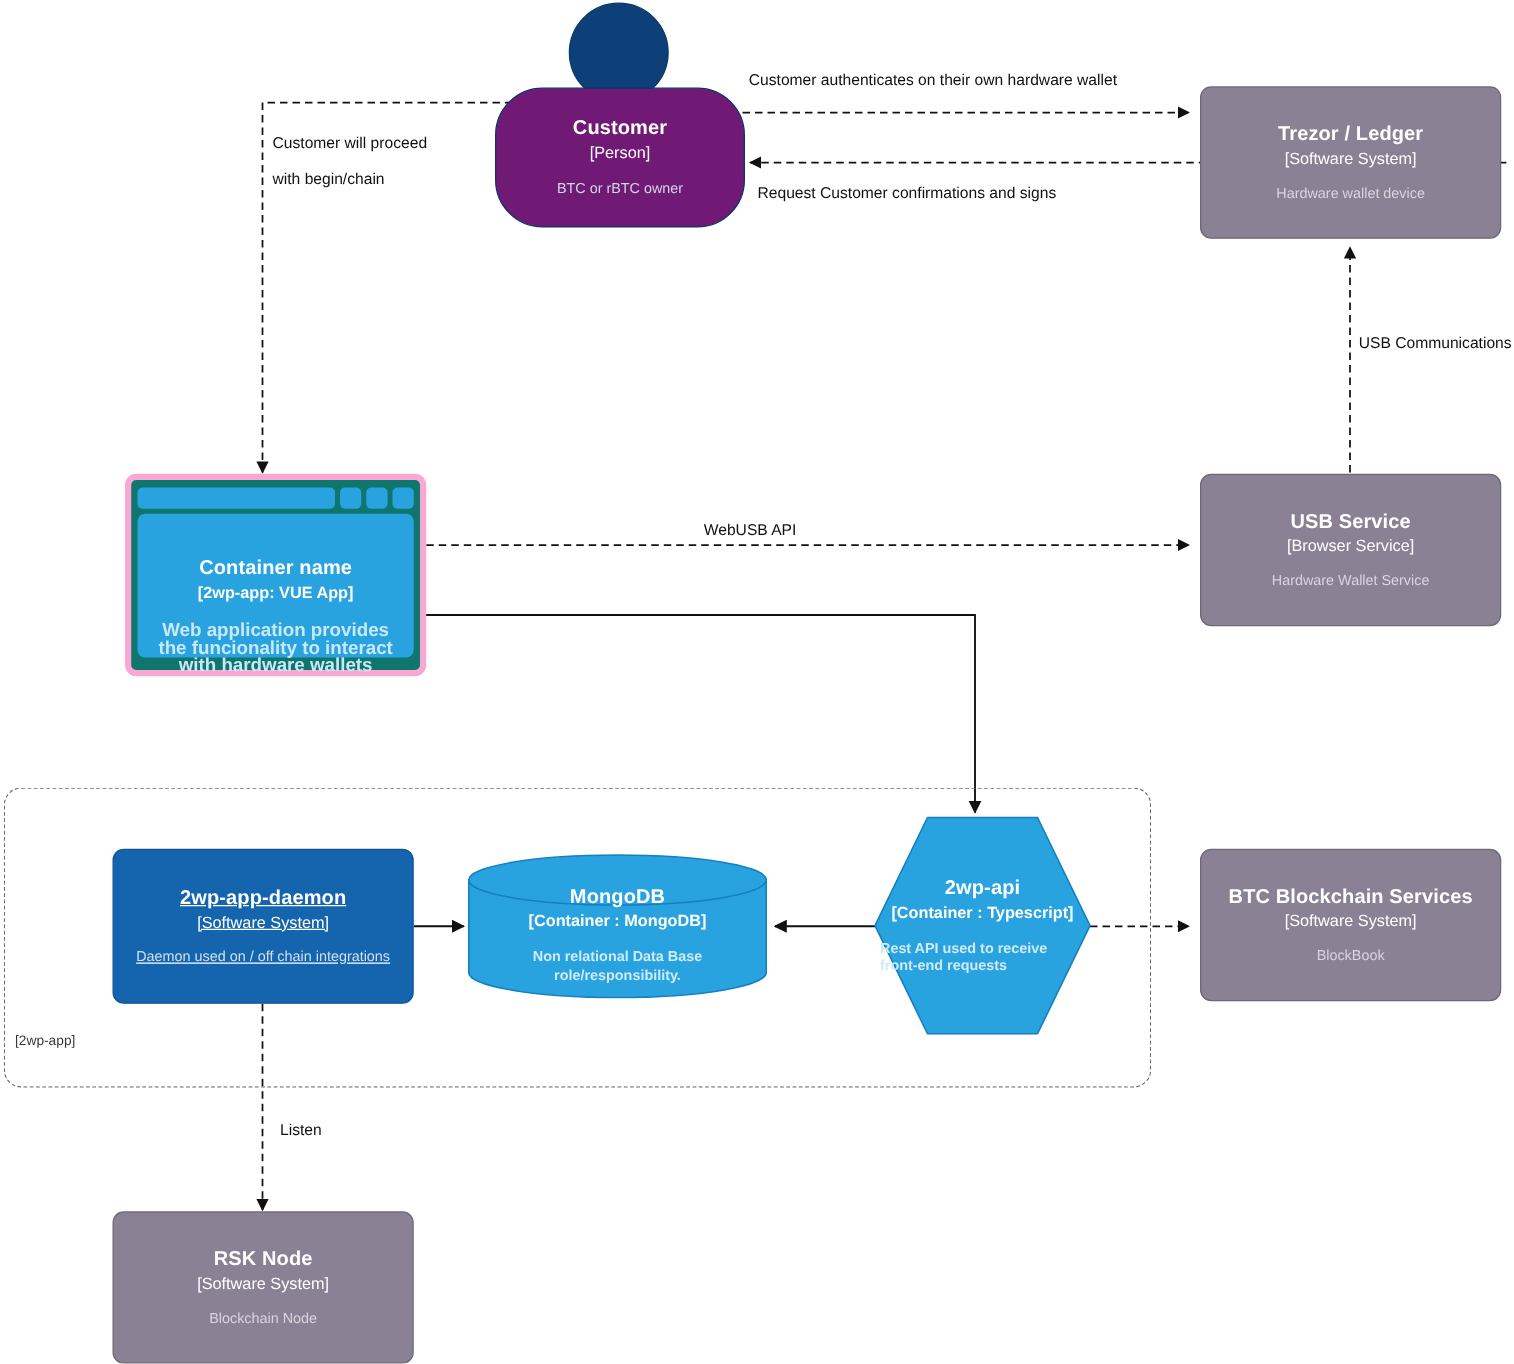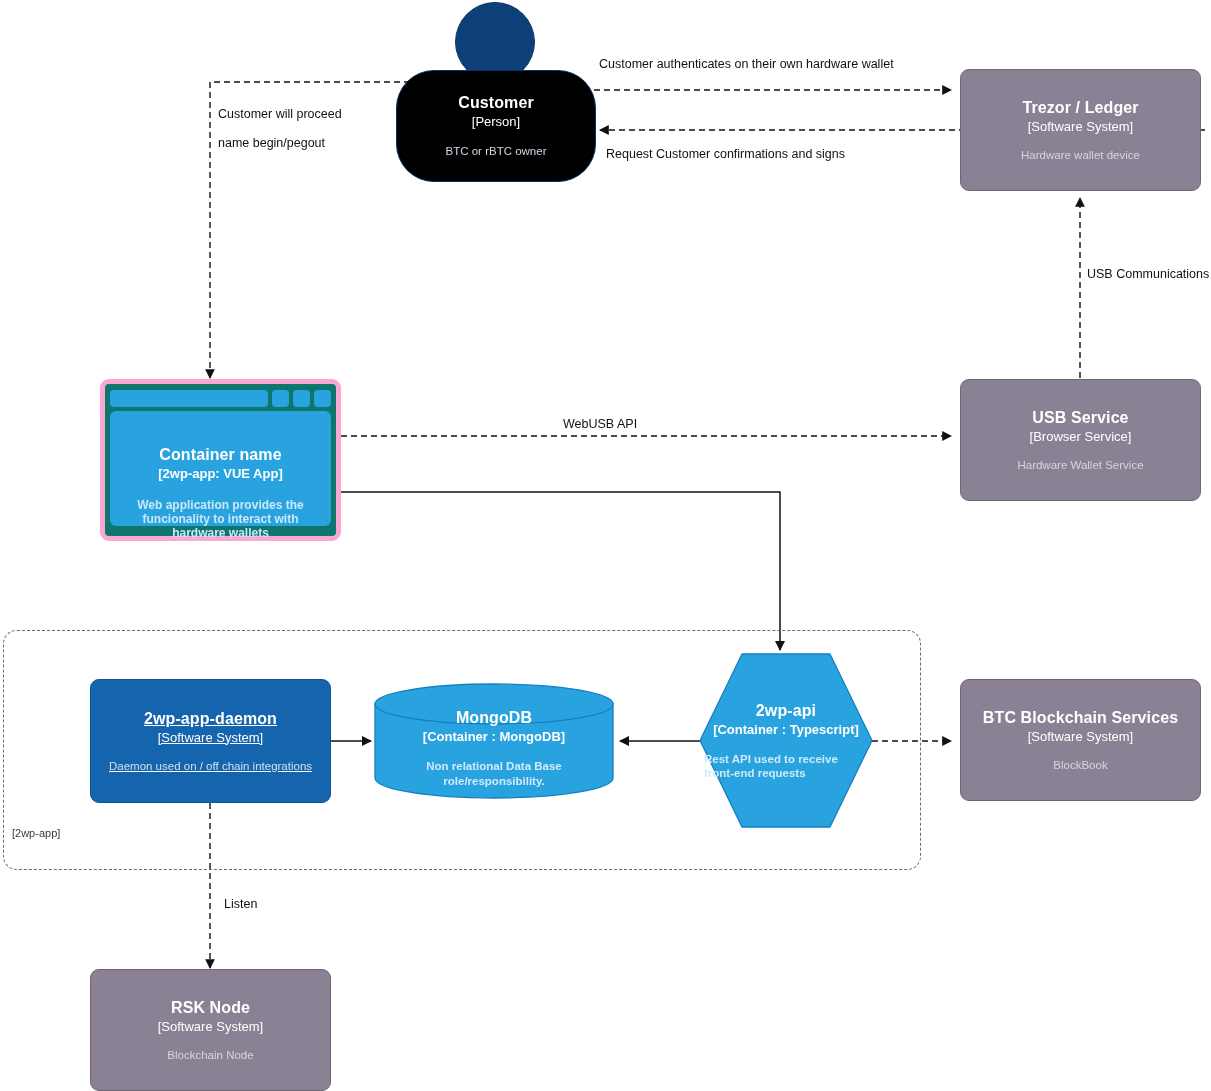"Customer" .person-body { background: #000000 -> #701a75 }
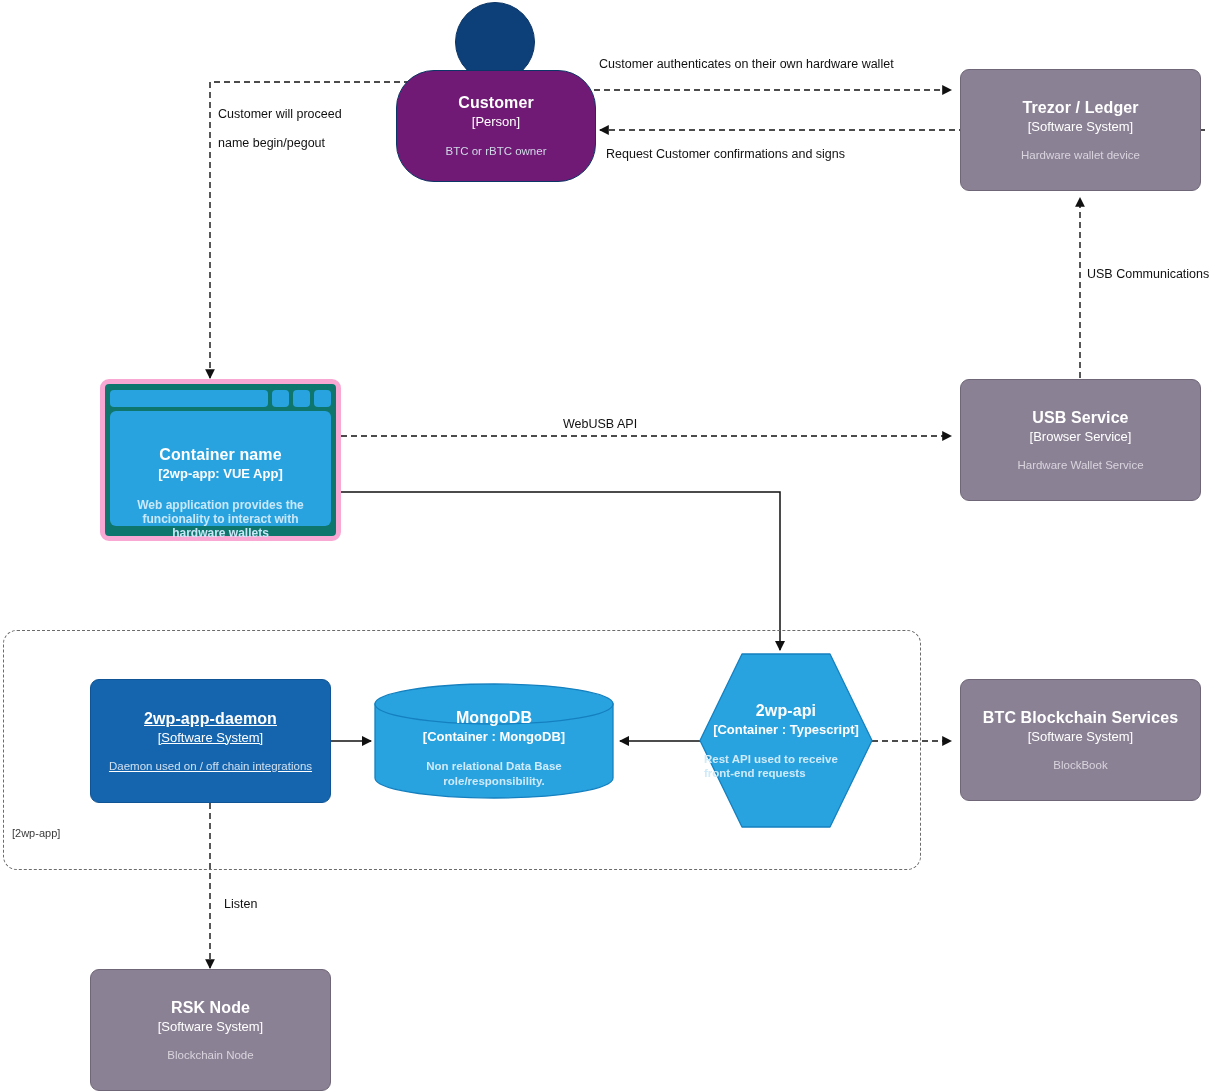"name begin/pegout" div.edge-label { text: name begin/pegout -> with begin/chain }
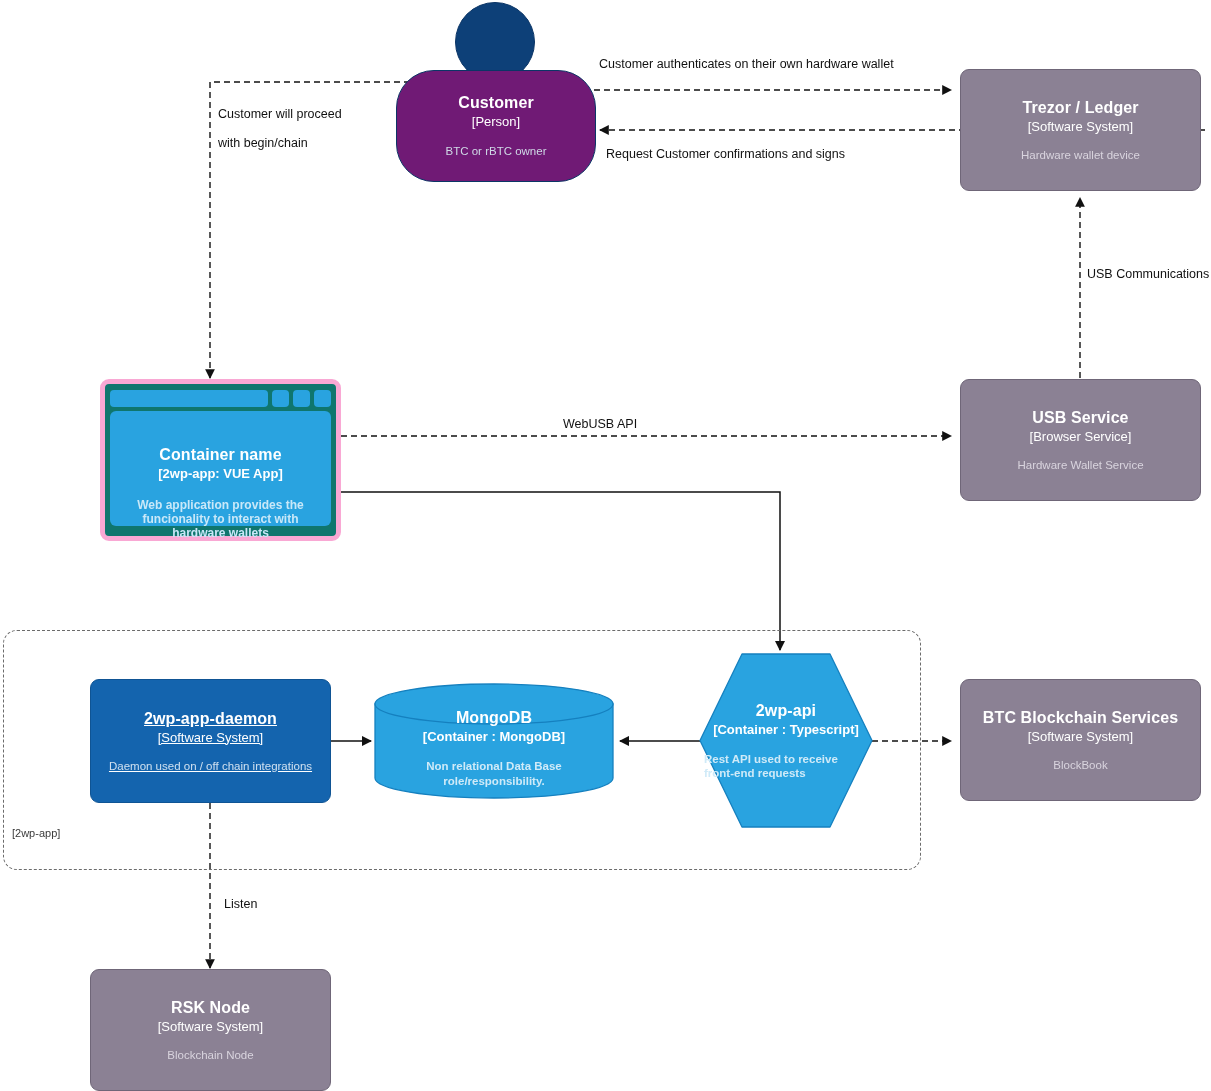"Web application provides the" .browser-body .n-desc { font-size: 12px -> 15px }
